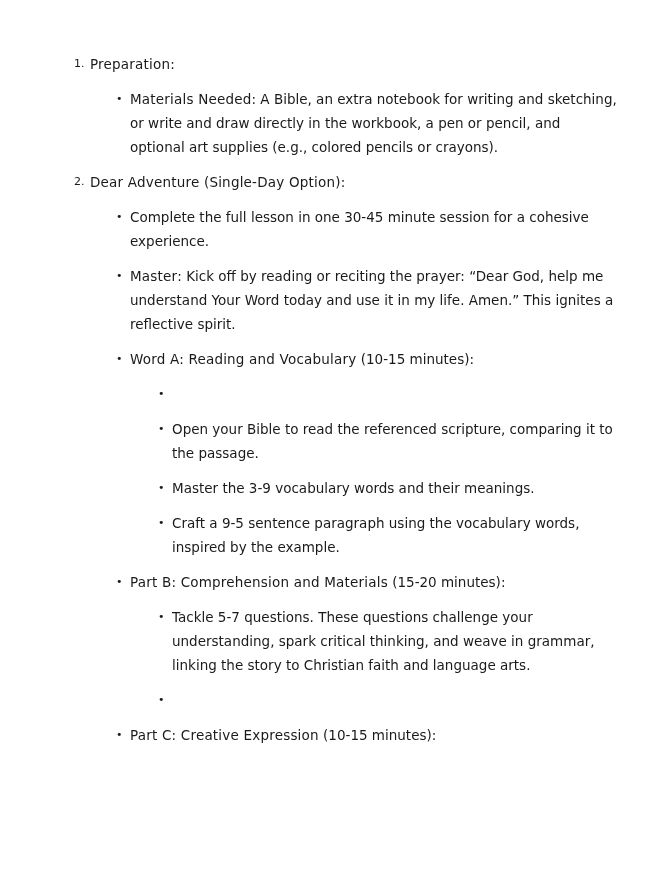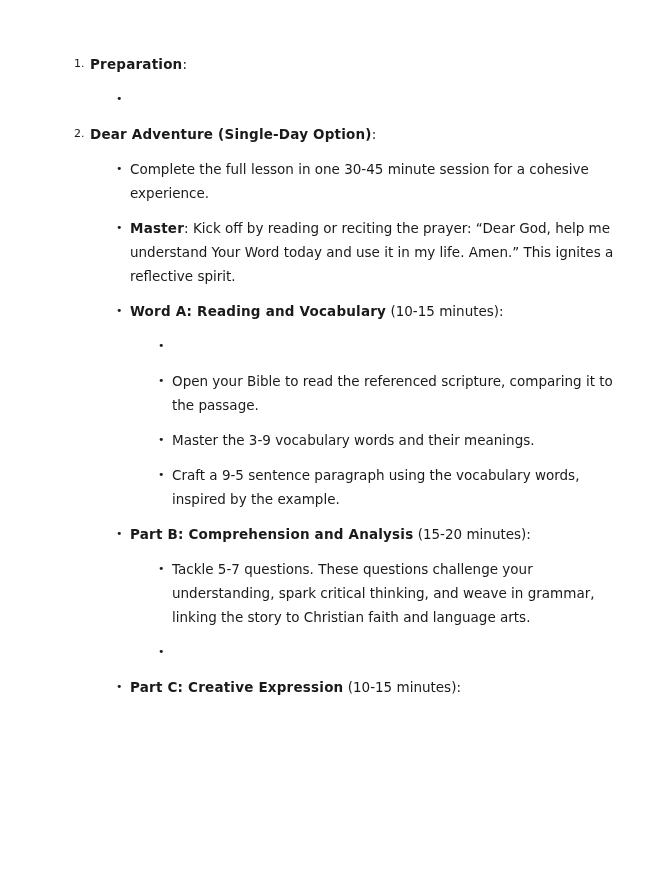"Preparation" .bold { font-weight: 700 -> 400 }
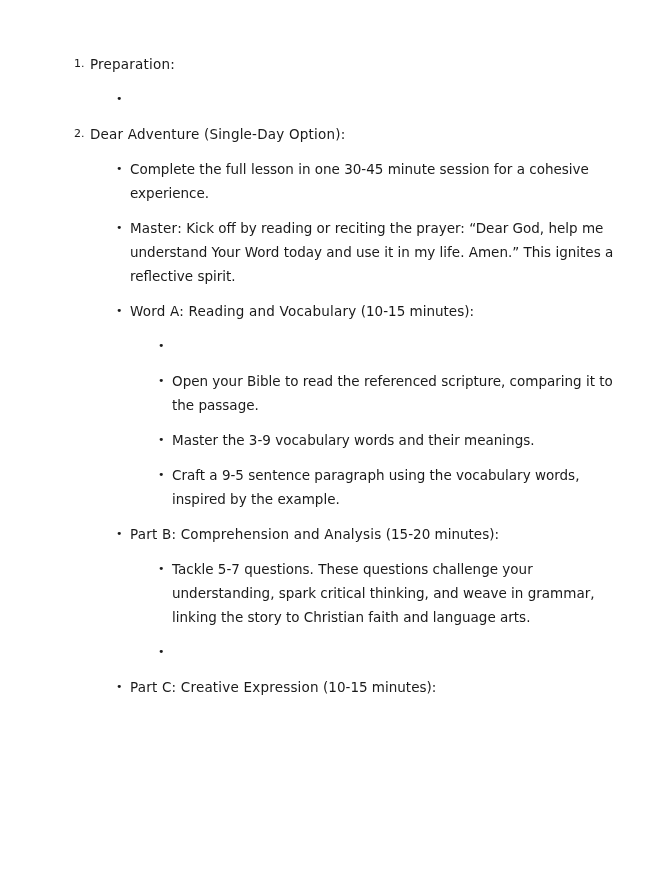"Materials Needed: A Bible, an" div.text { html: none -> <div><span>Materials Needed</span><span>: A Bible, an extra notebook for writing and sketching, or write and draw directly in the workbook, a pen or pencil, and optional art supplies (e.g., colored pencils or crayons).</span></div> }
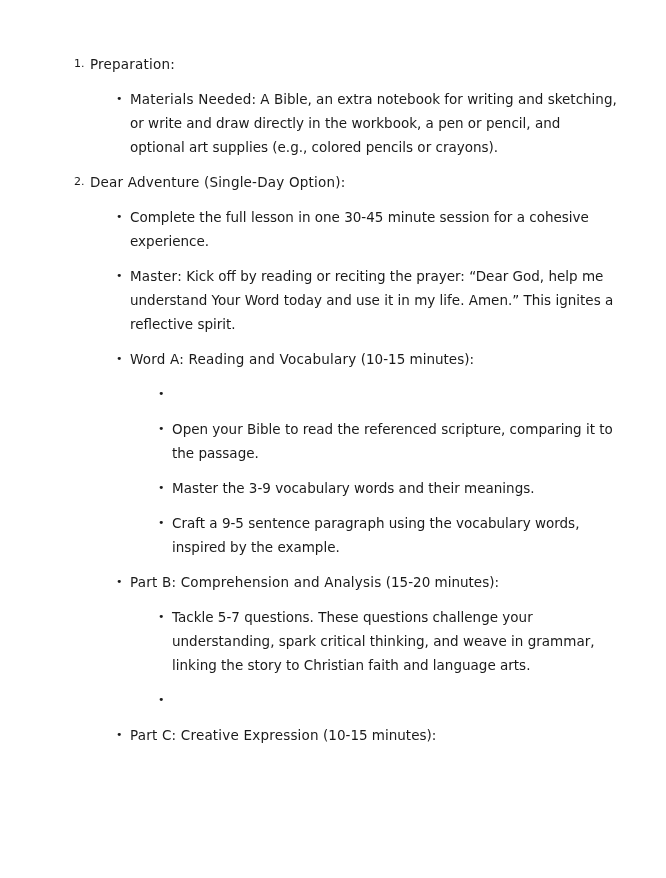"Part B: Comprehension and Analysis" span.bold { text: Analysis -> Materials }
